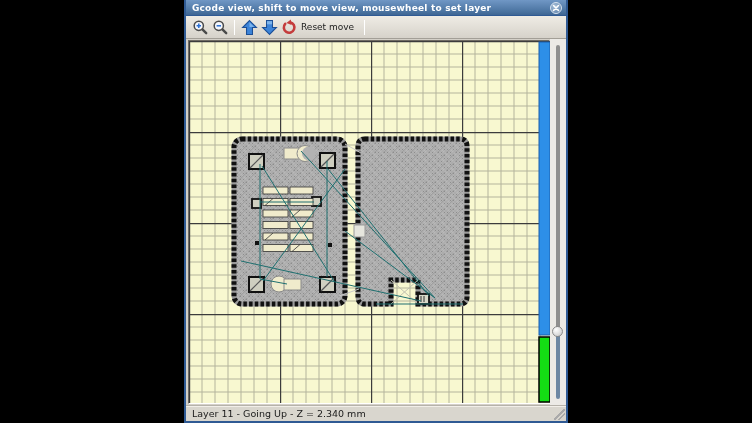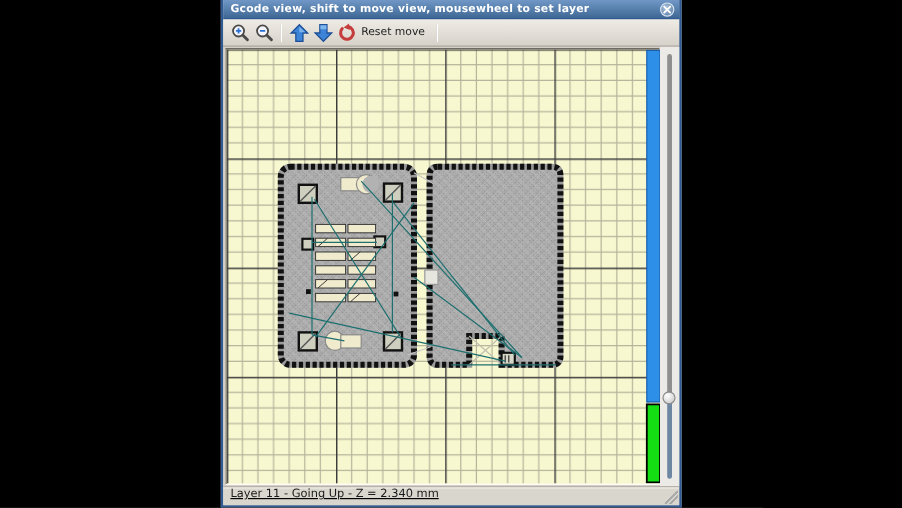"Gcode view, shift to move" #stage { height: 423px -> 364px }
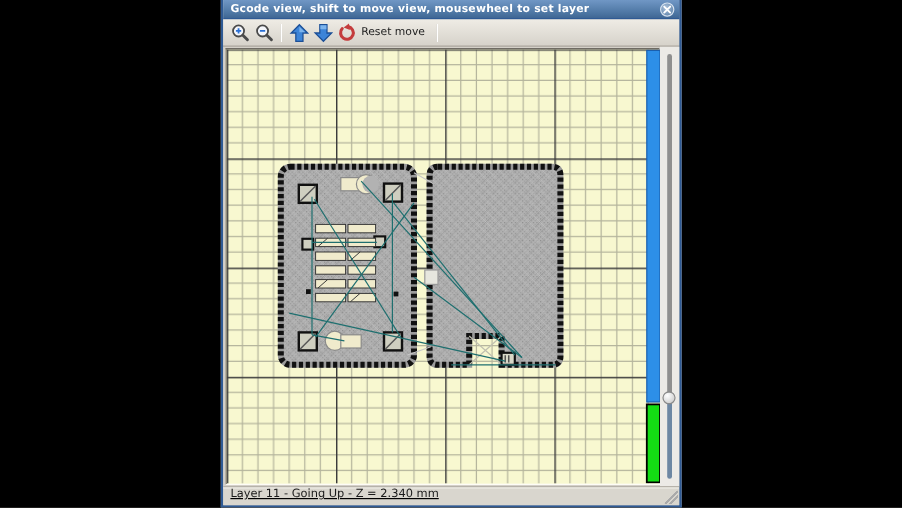"Layer 11 - Going Up" #statusbar { align-items: flex-start -> center; text-decoration: underline -> none }
